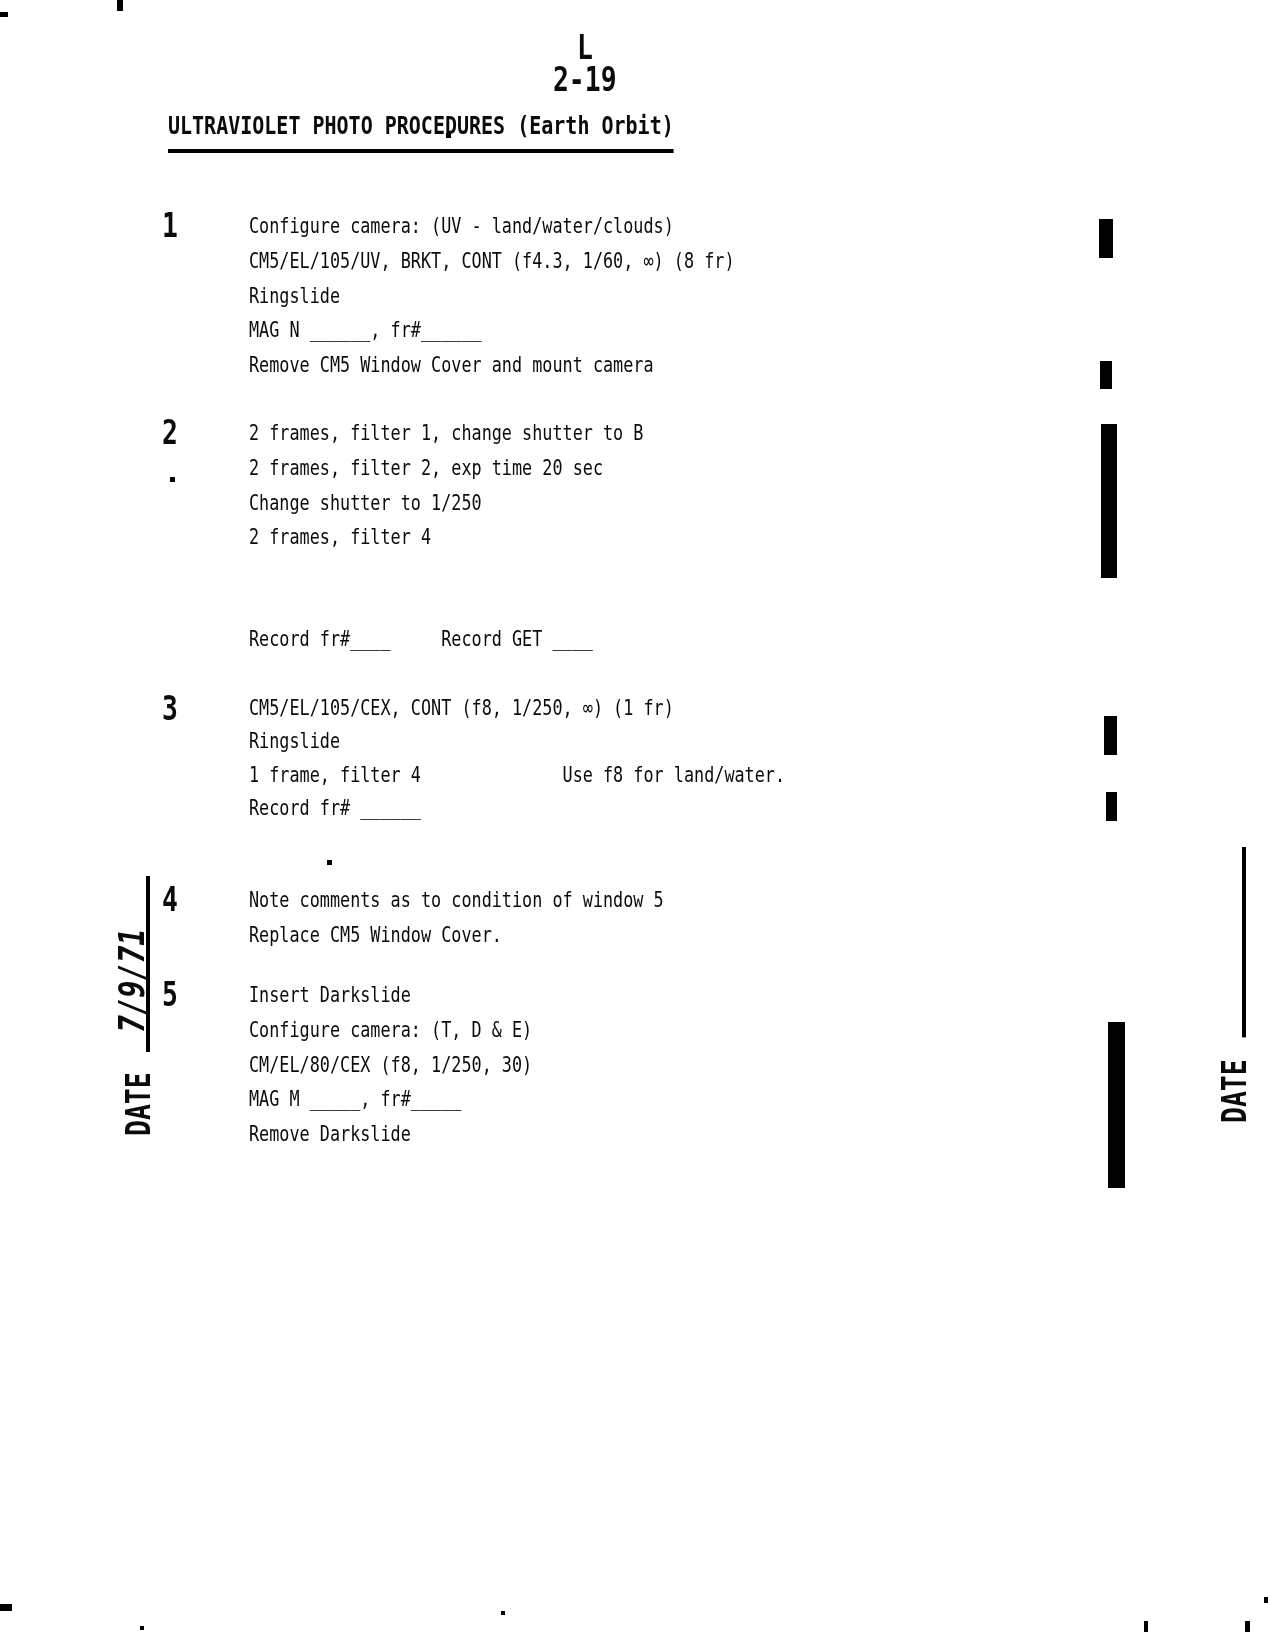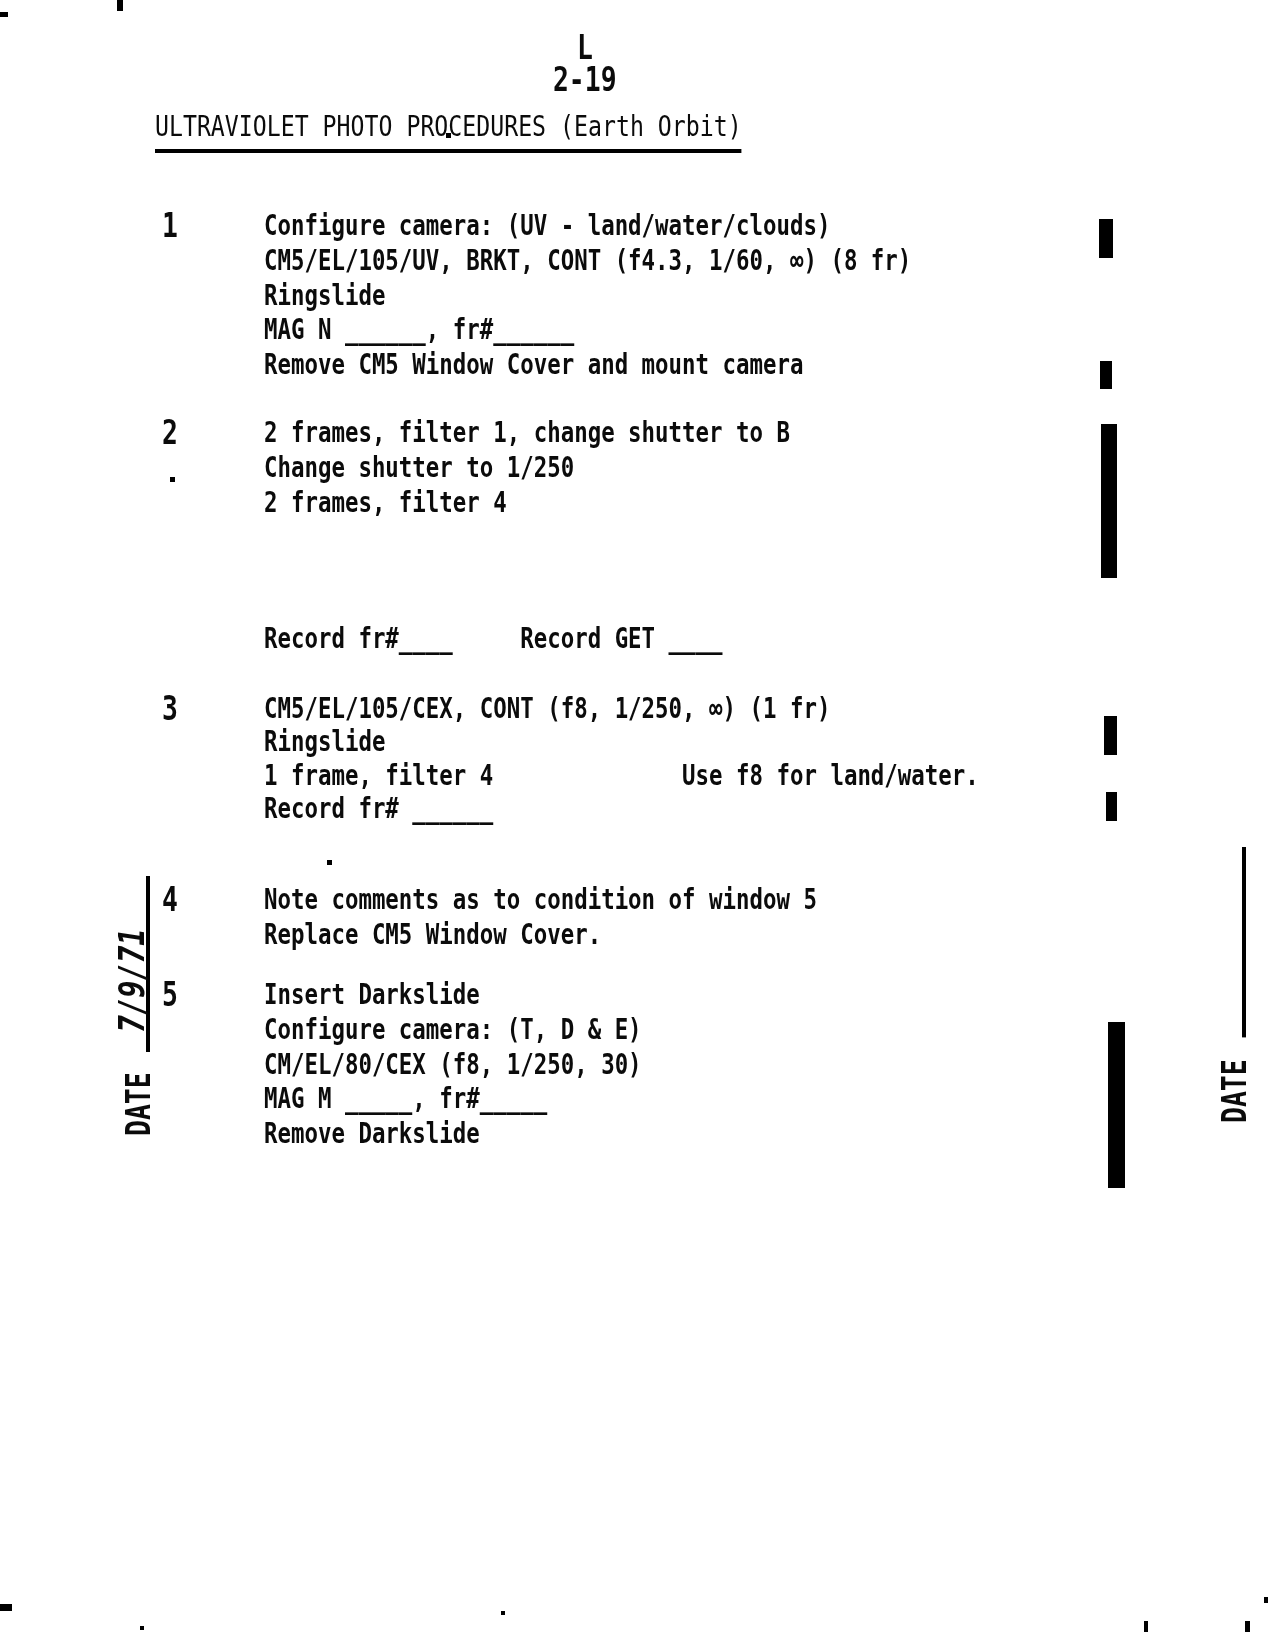"ULTRAVIOLET PHOTO PROCEDURES (Earth" .title { font-size: 29px -> 25px; font-weight: normal -> bold; left: 155px -> 168px }
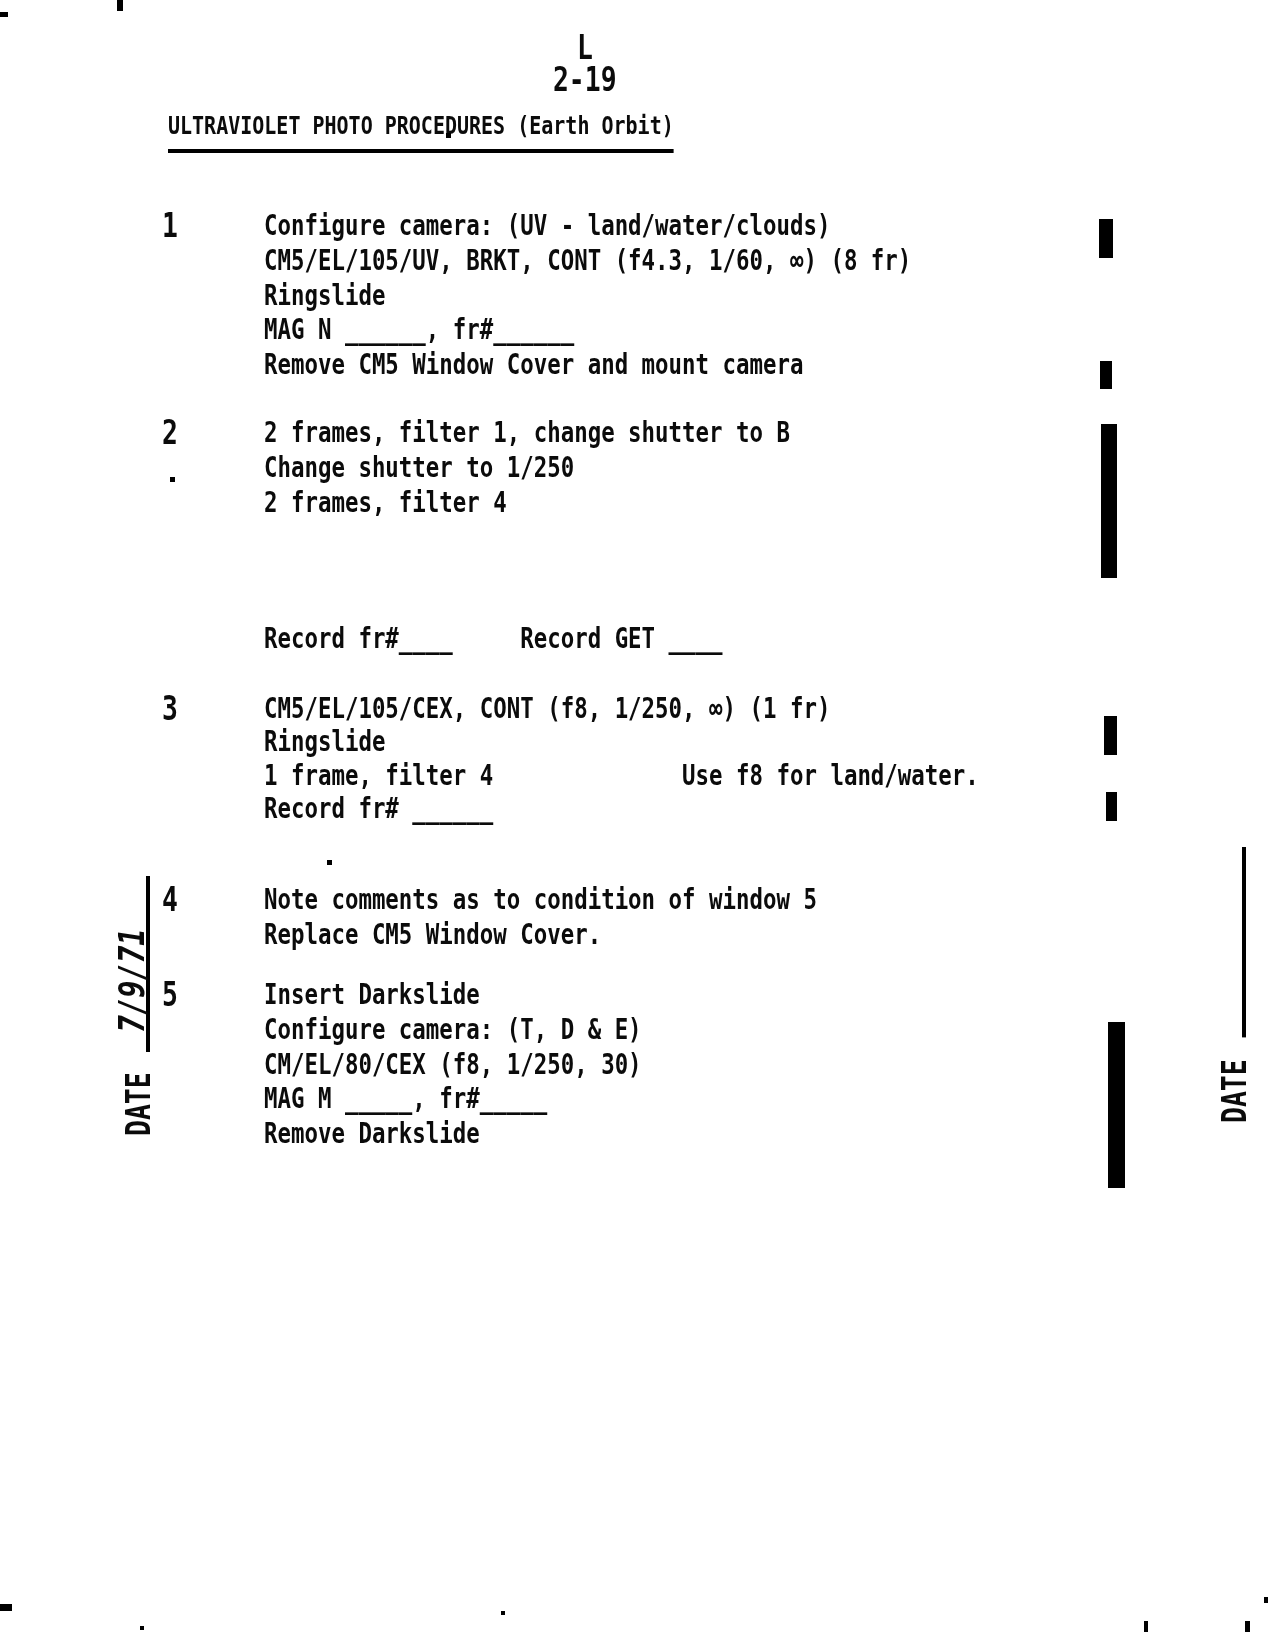"Configure camera: (UV -" .steplines { font-size: 28px -> 21px; font-weight: bold -> normal; left: 264px -> 249px }
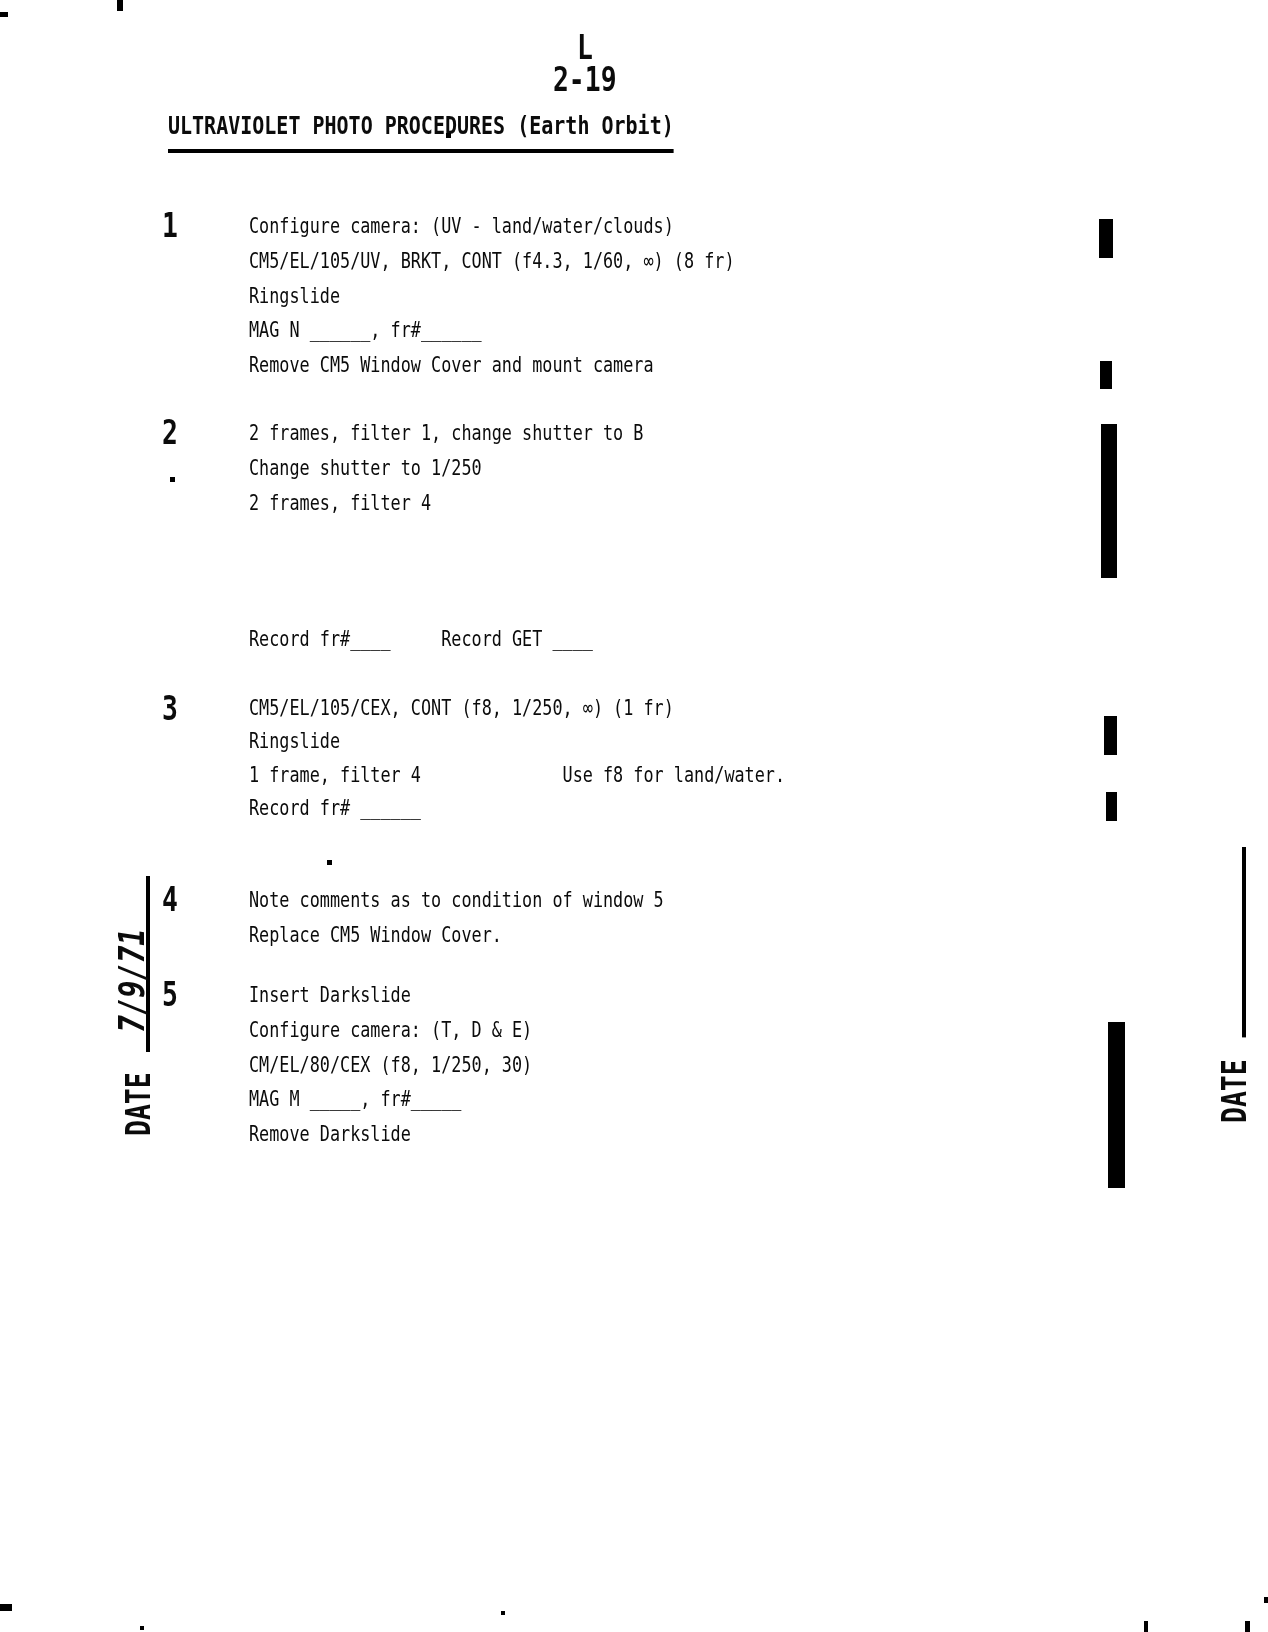"2 frames, filter 2, exp" div.line { html: none -> <div><span>2 frames, filter 2, exp time 20 sec</span></div> }
